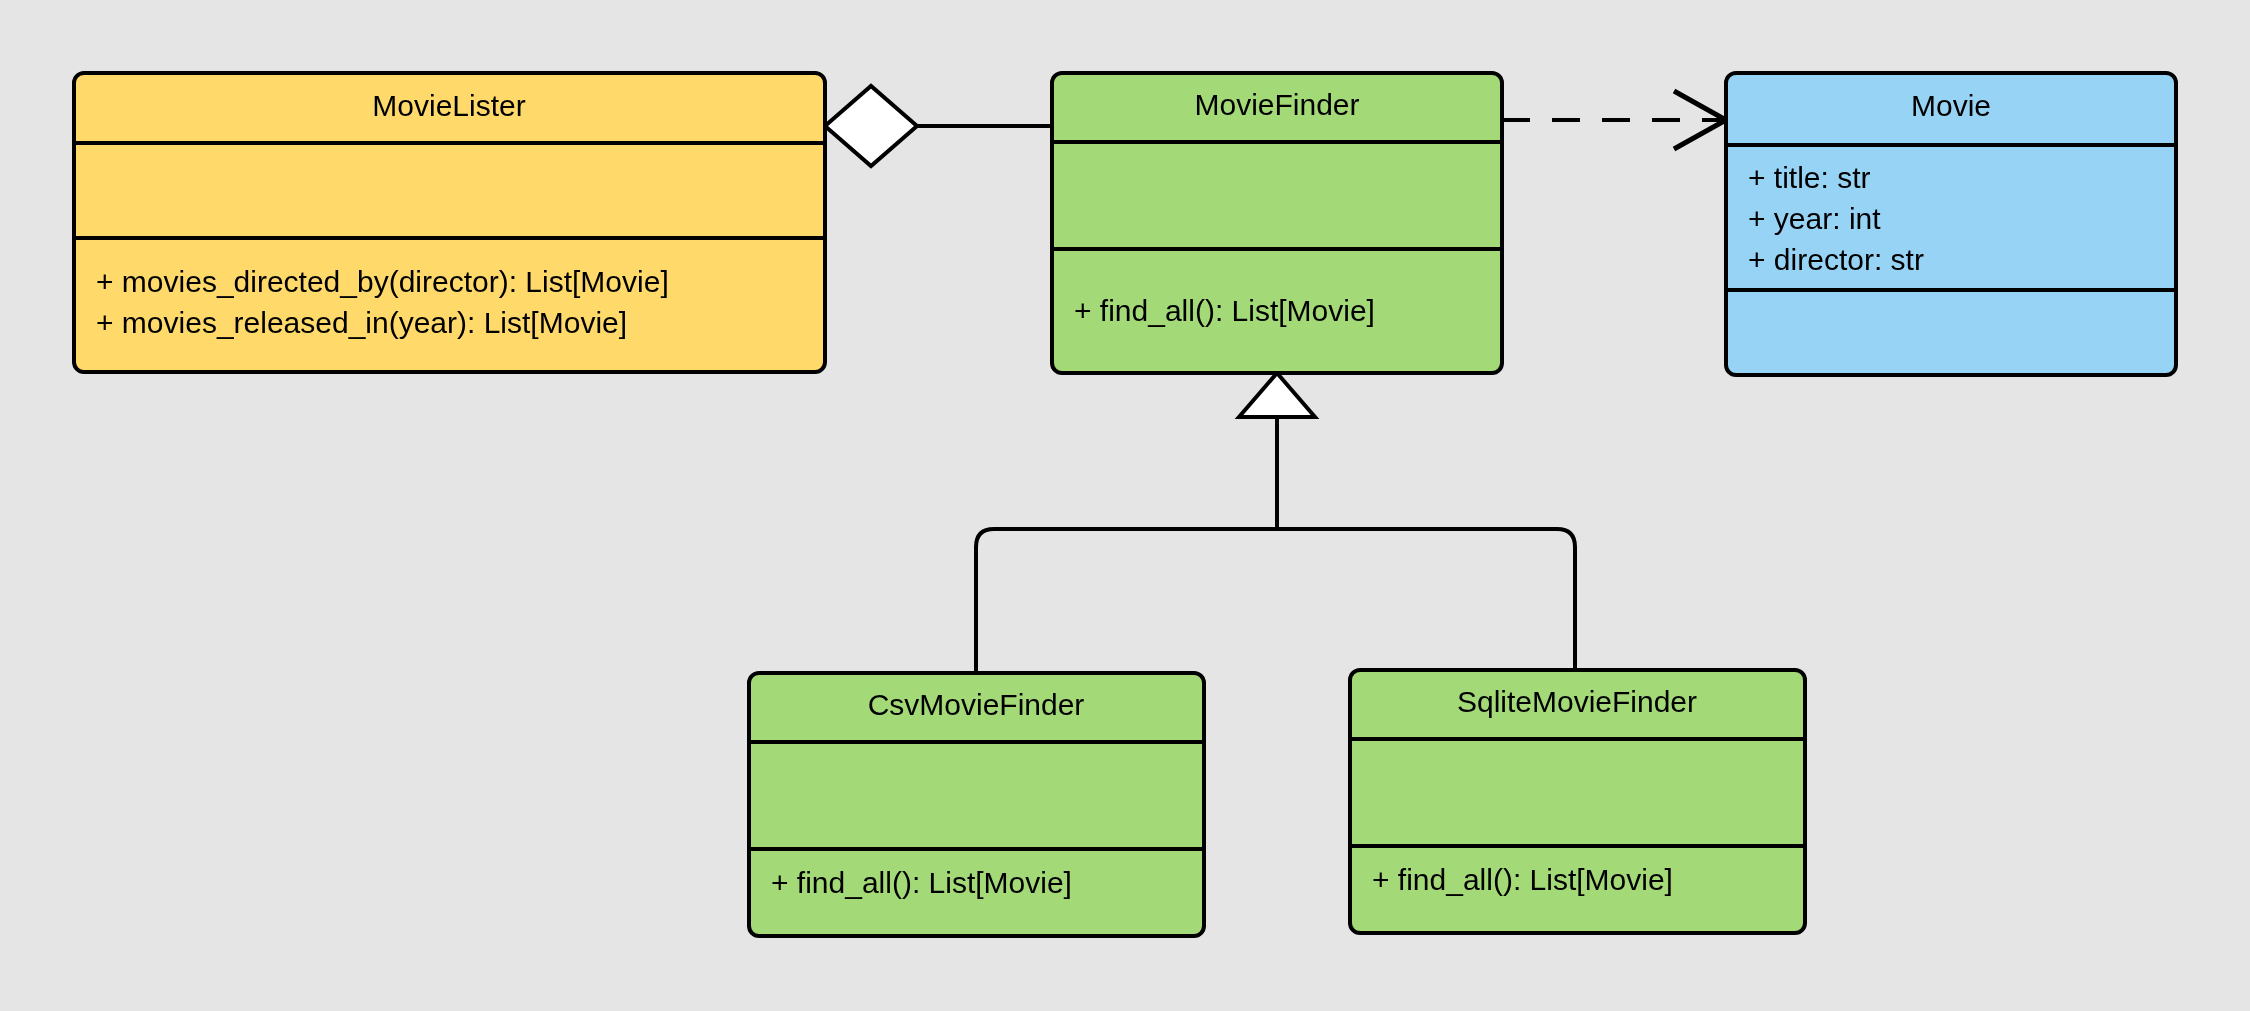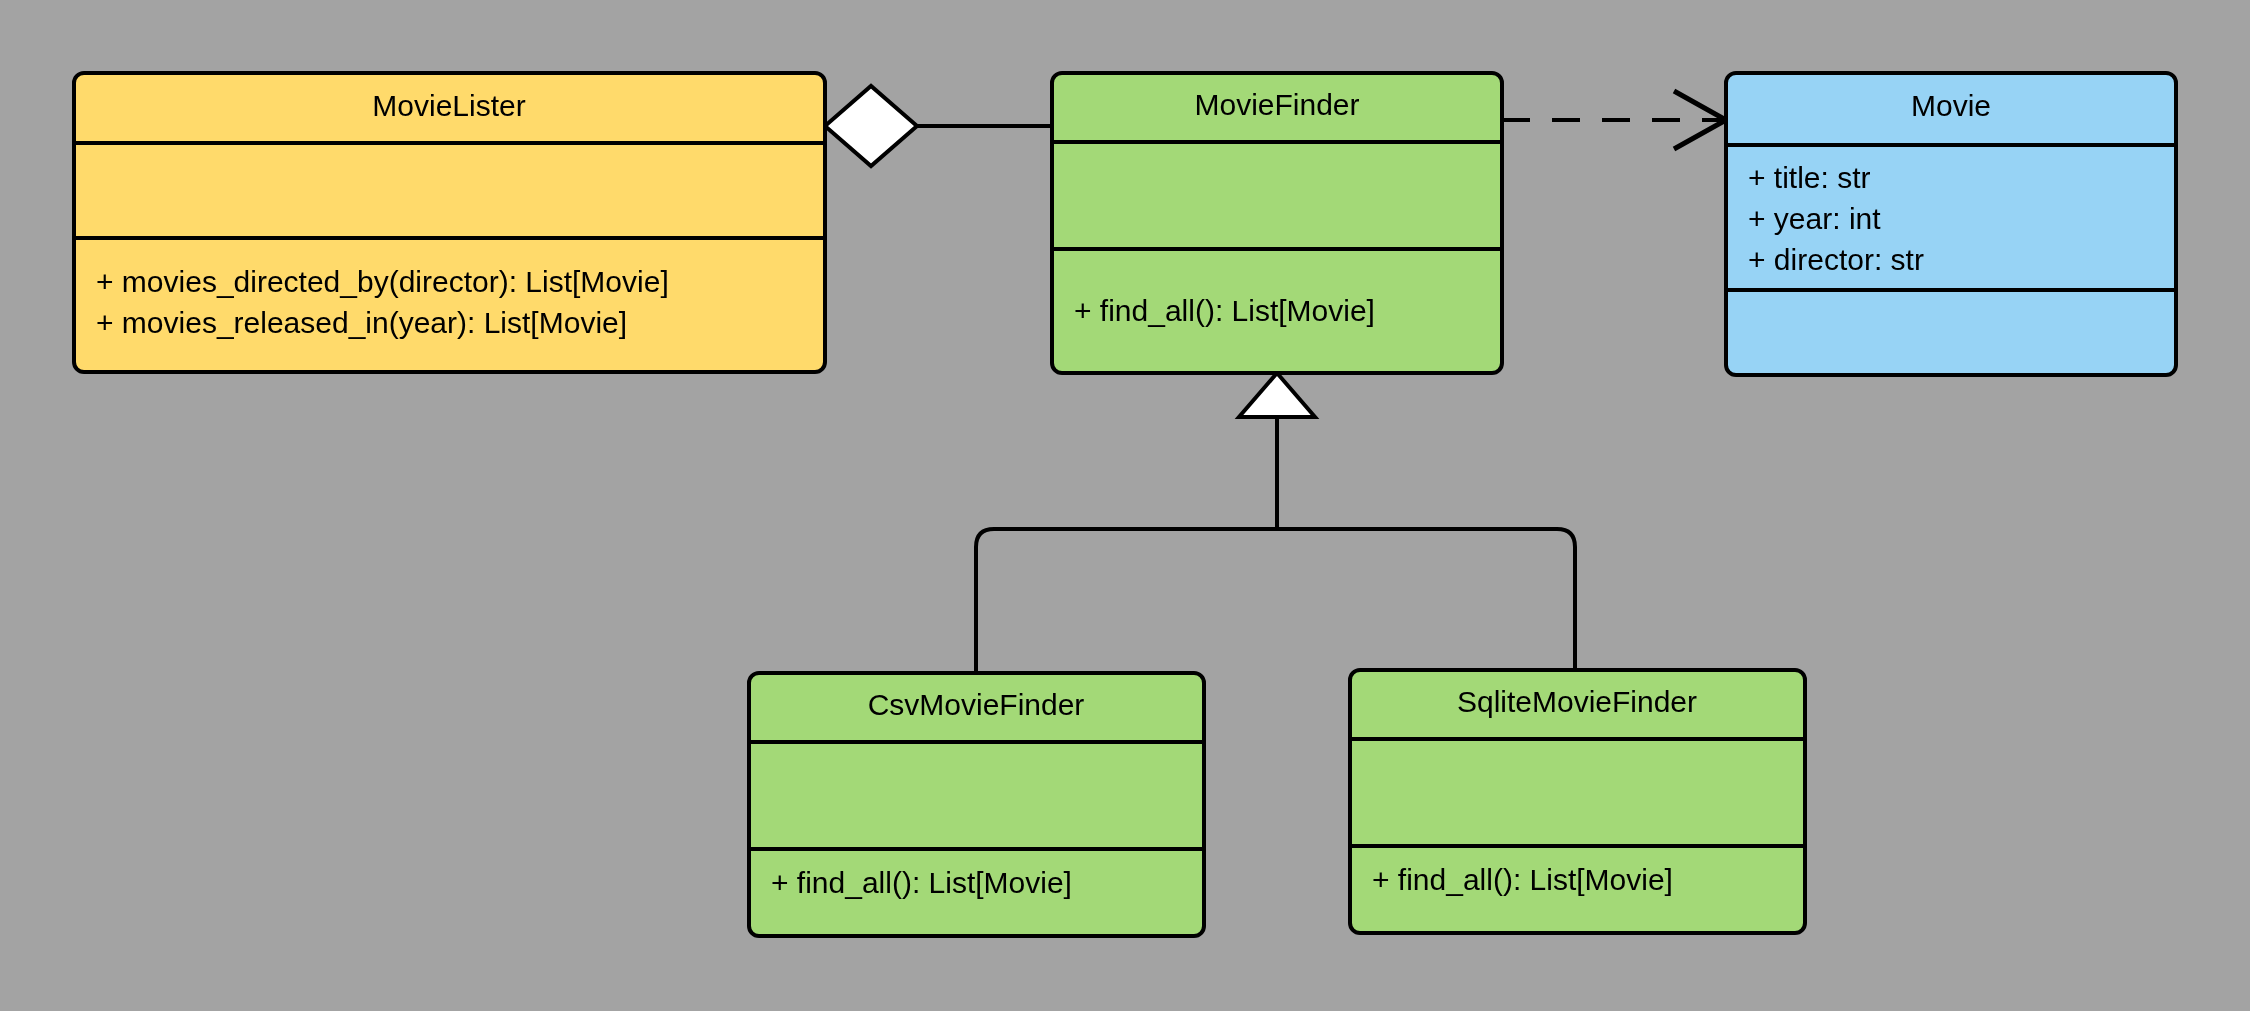"MovieLister" #diagram-root { background: #a3a3a3 -> #e5e5e5 }
